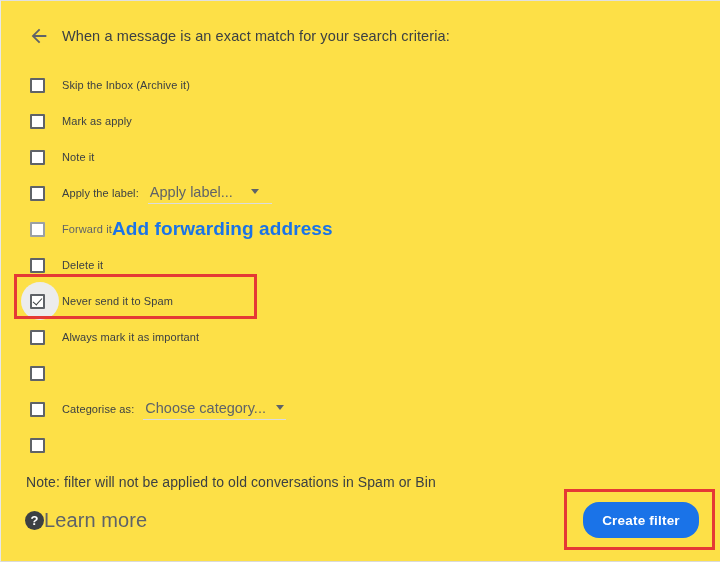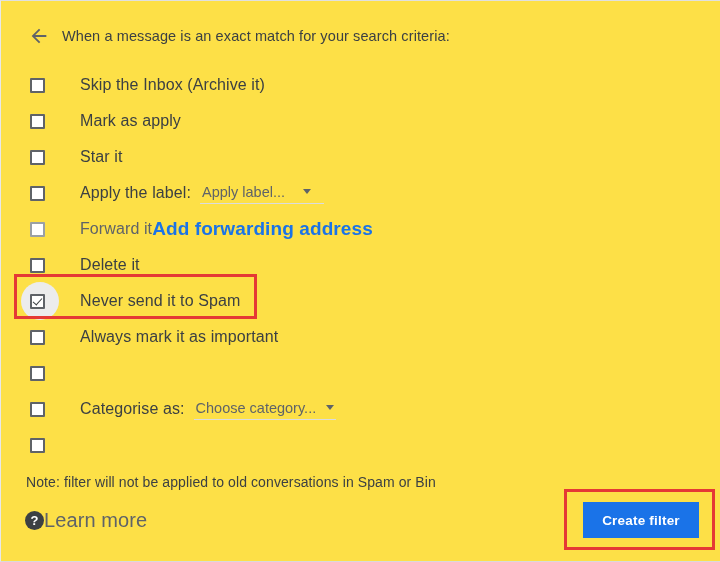"Skip the Inbox (Archive it)" .opt-label { font-size: 16px -> 11px; margin-left: 23px -> 5px }
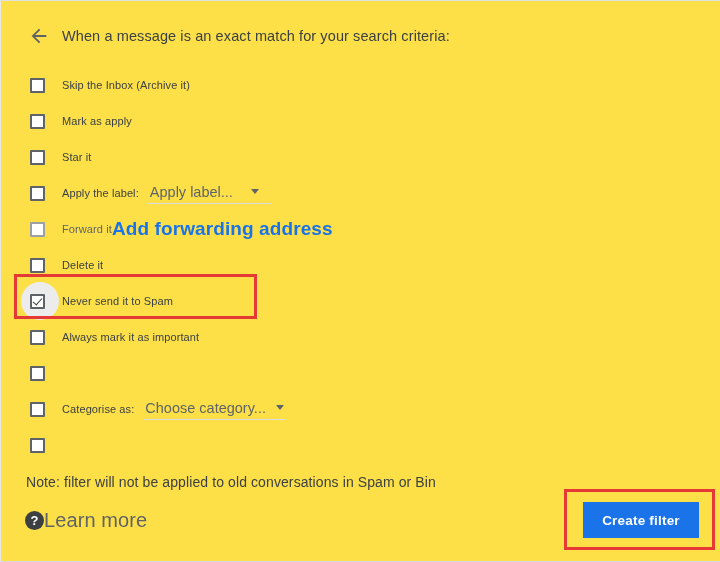"Star it" div.opt-label { text: Star -> Note }
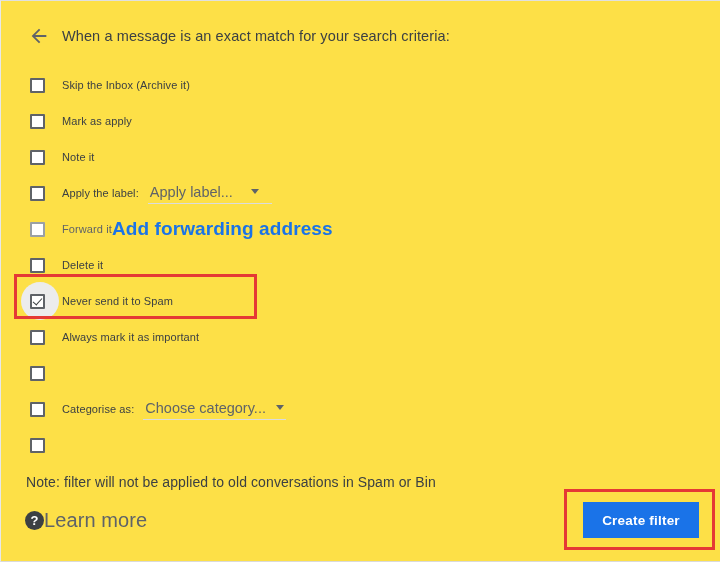"Create filter" .create-btn { border-radius: 0 -> 16px }
